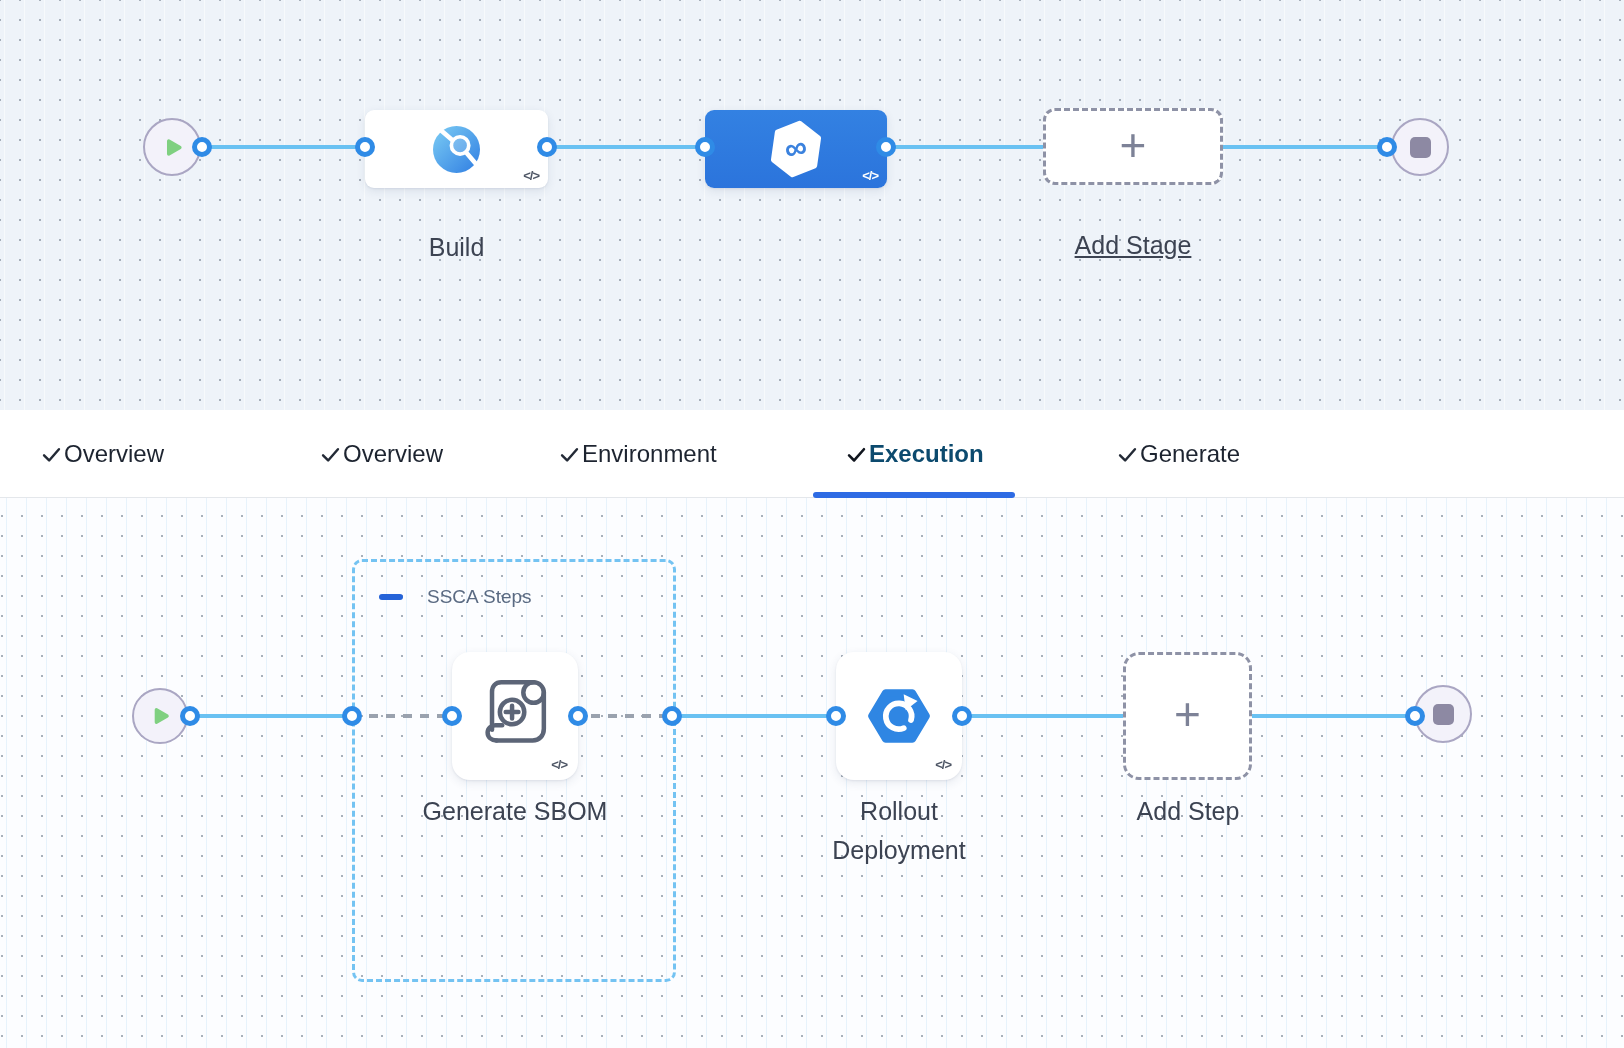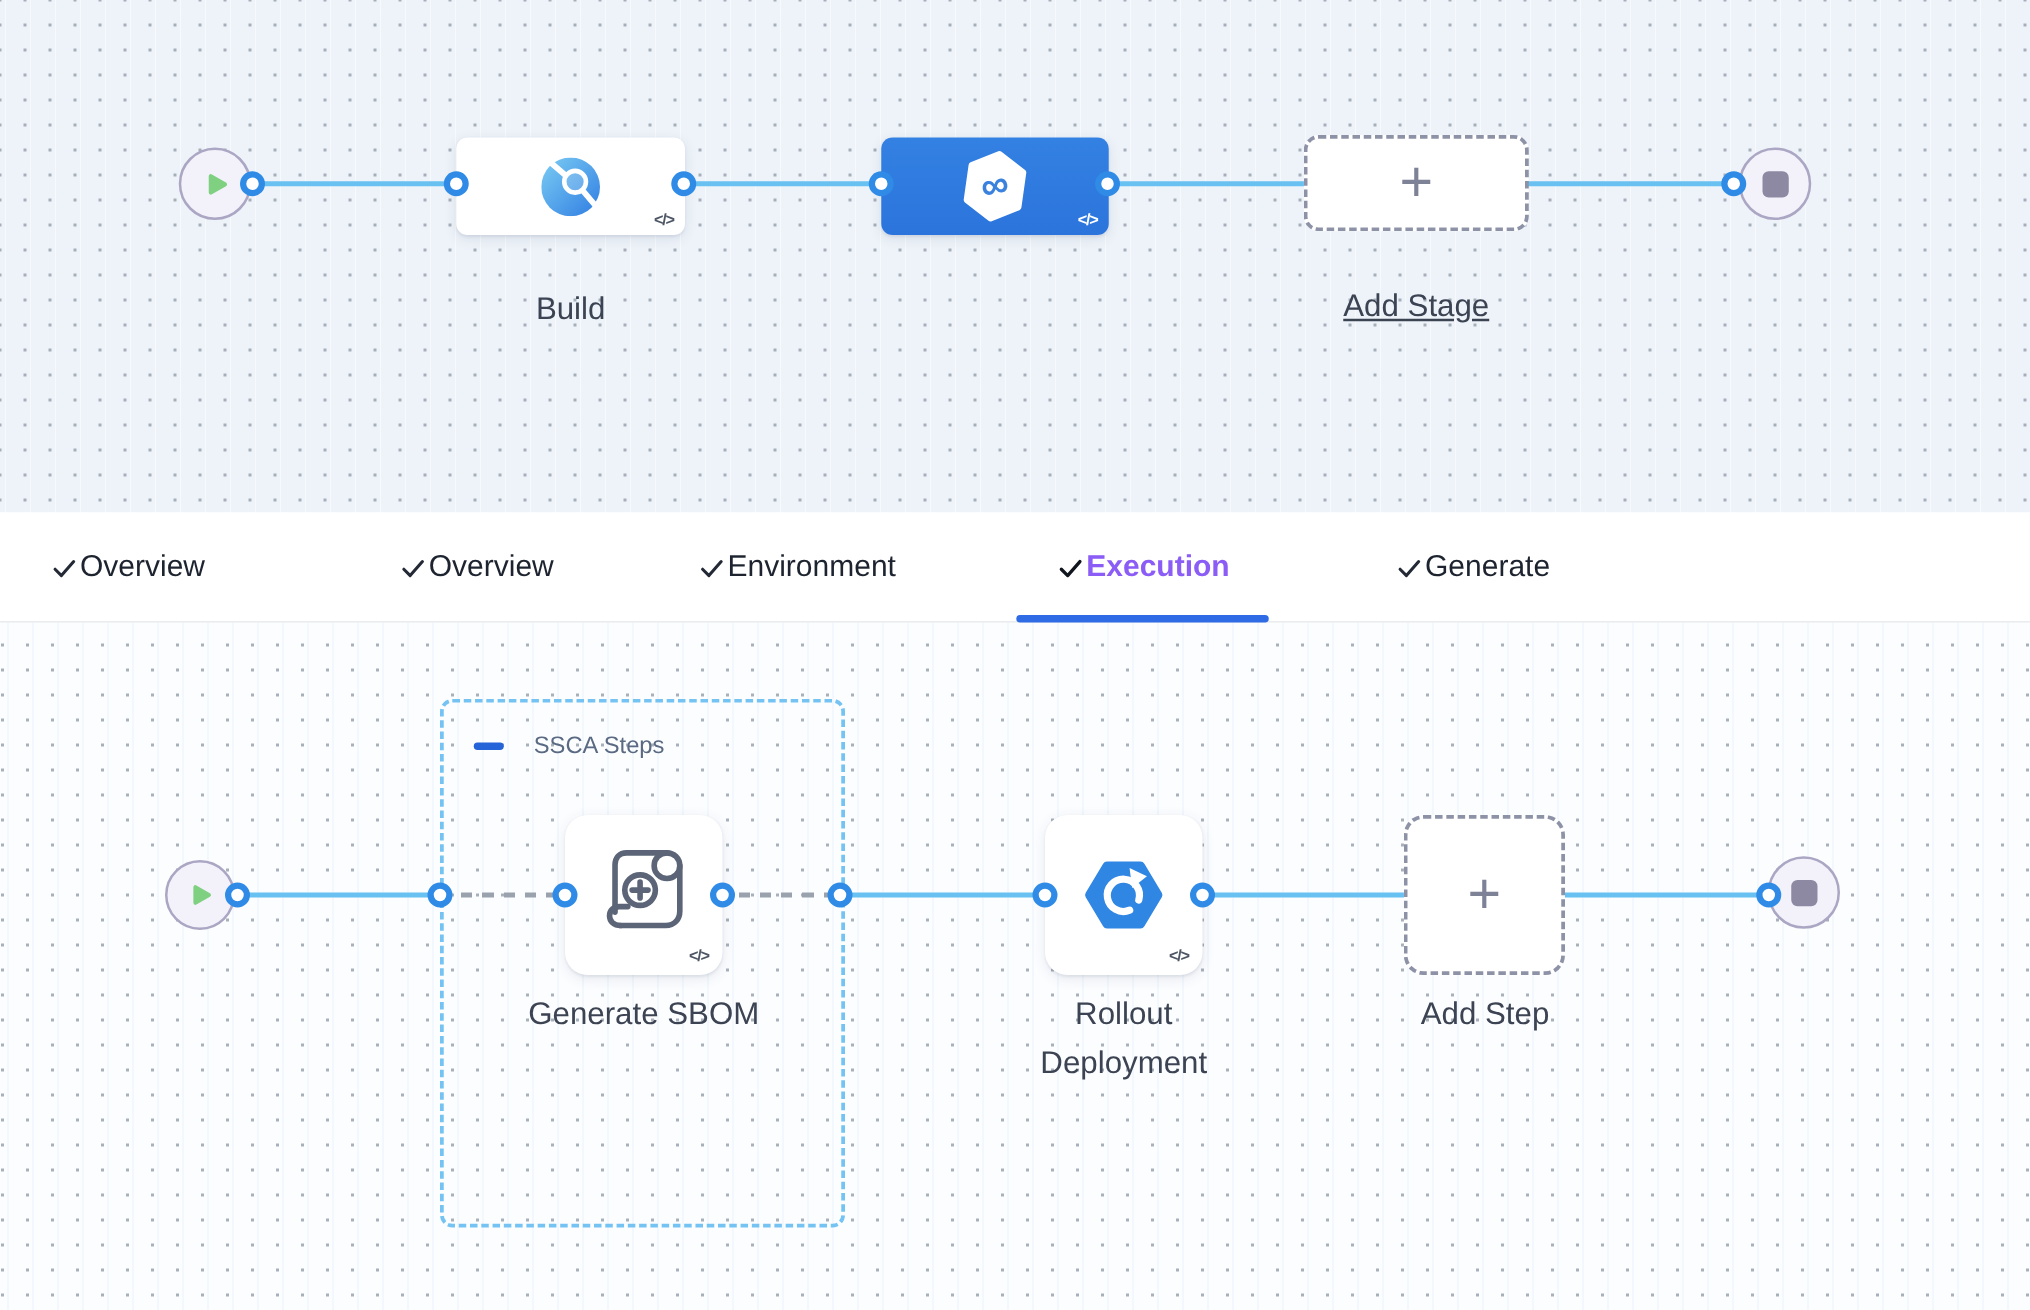"Execution" .tab.active .tab-label { color: #8b5cf6 -> #0c4a6e }
